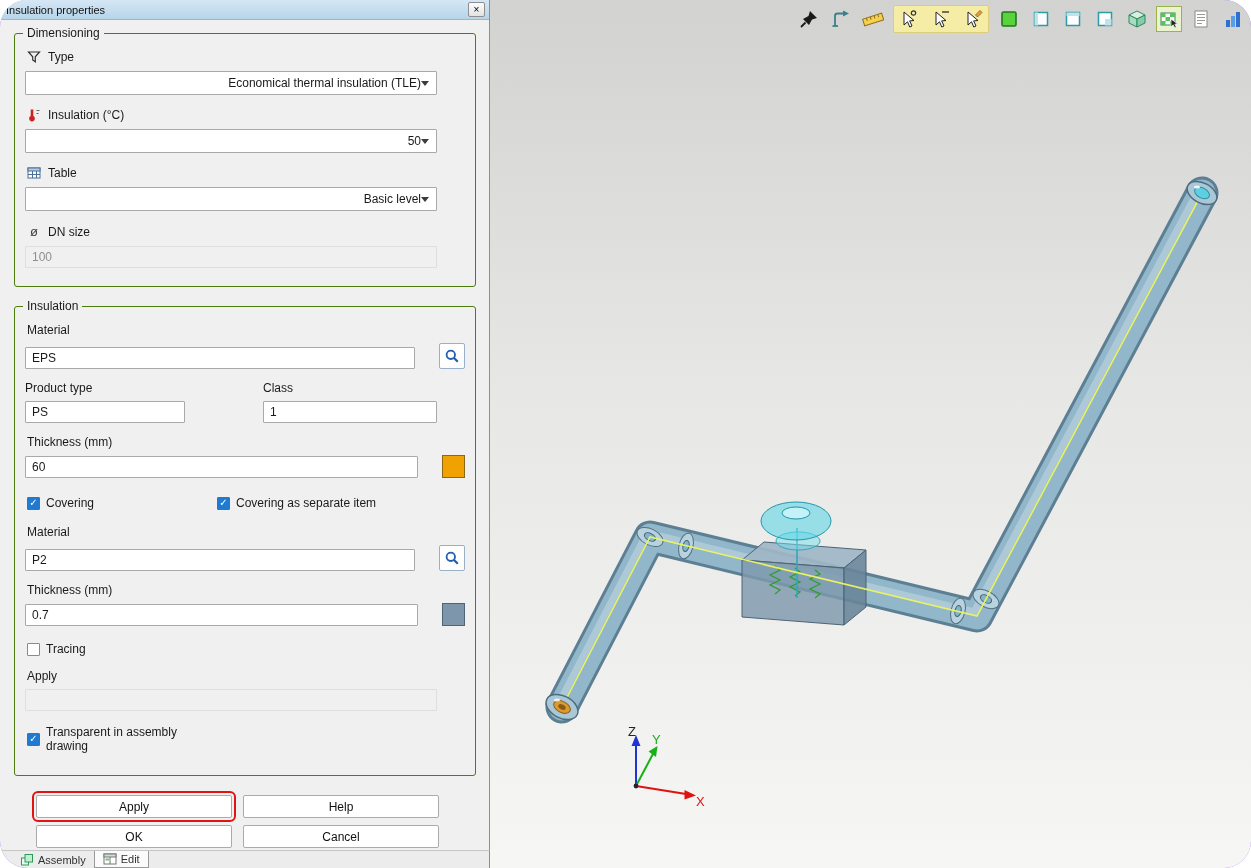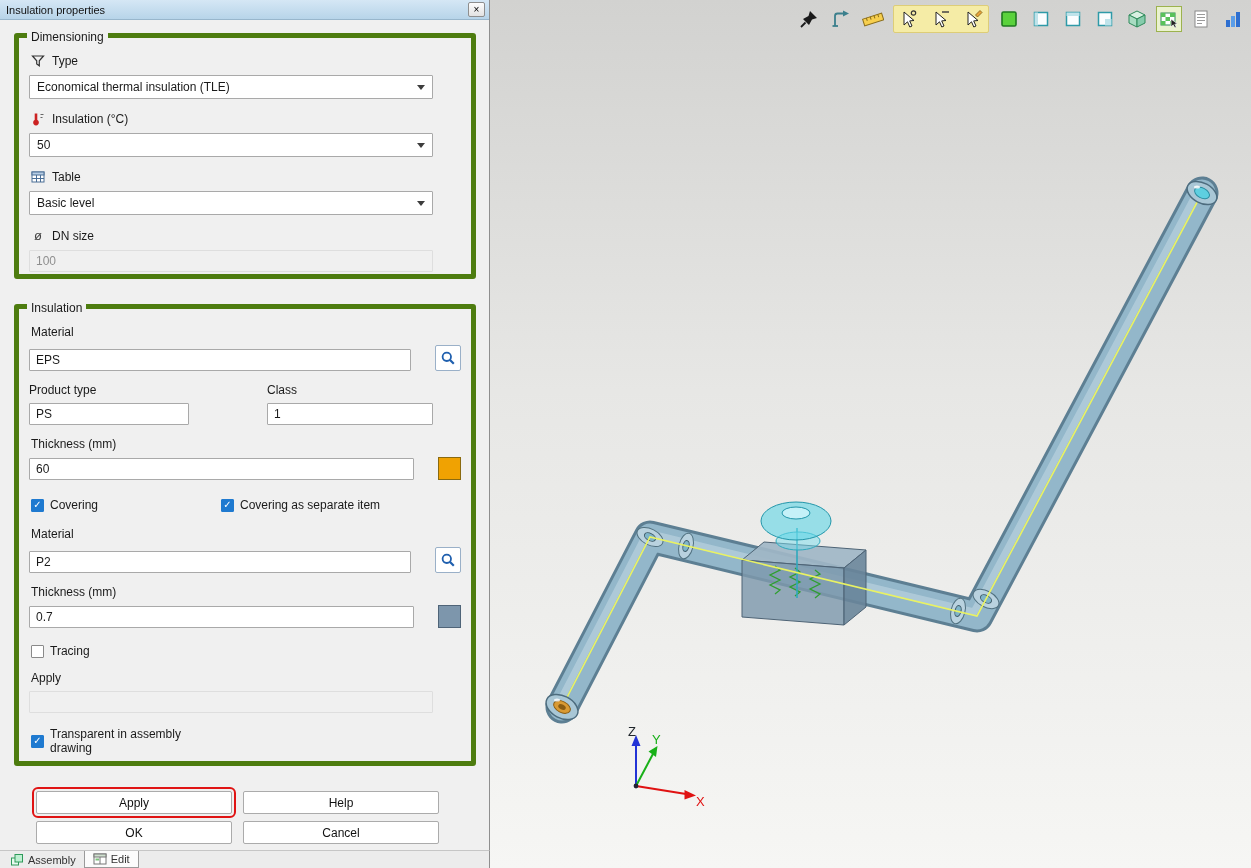"Insulation properties" #app { border-radius: none -> 27px }
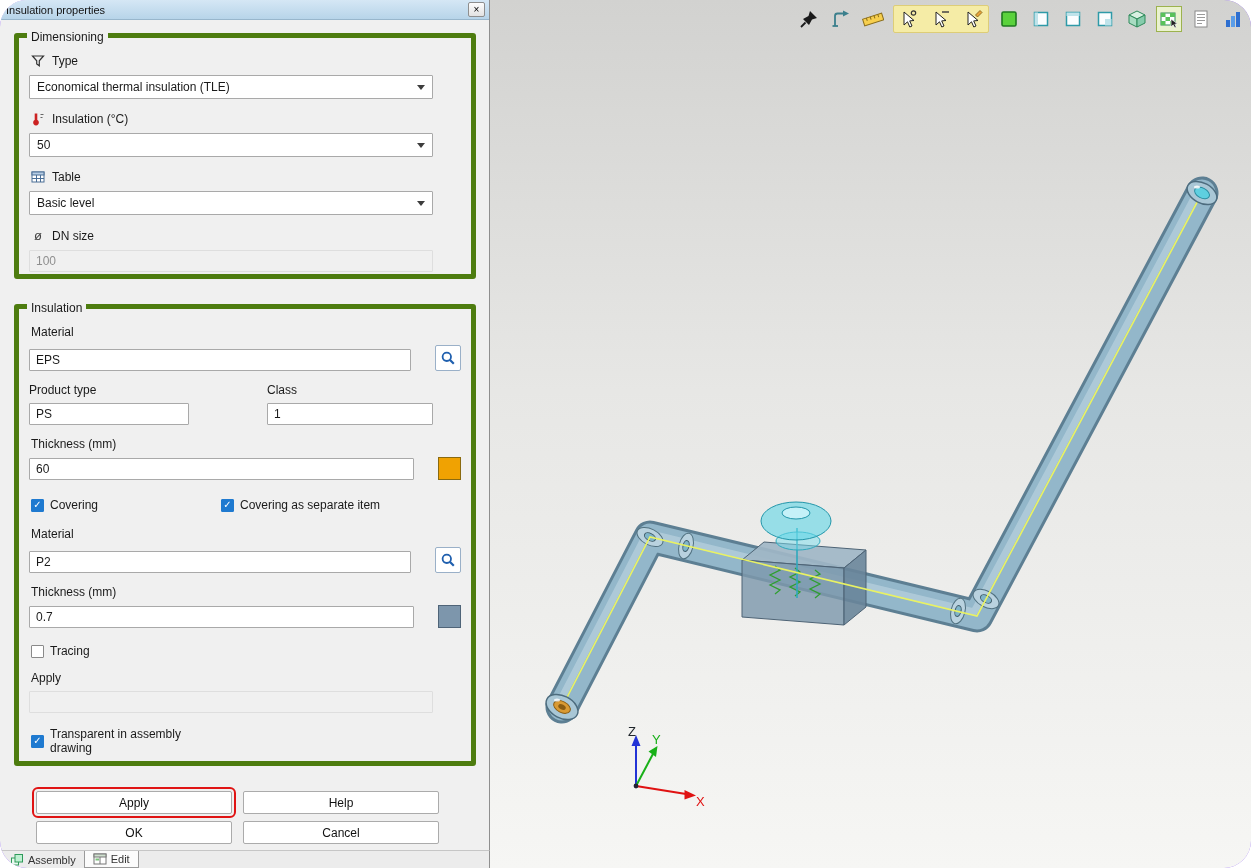"Dimensioning" .group { border: 5px solid #4d7c0f -> 1px solid #4d7c0f; margin-bottom: 25px -> 19px; padding: 16px 10px 2px -> 16px 10px 18px }
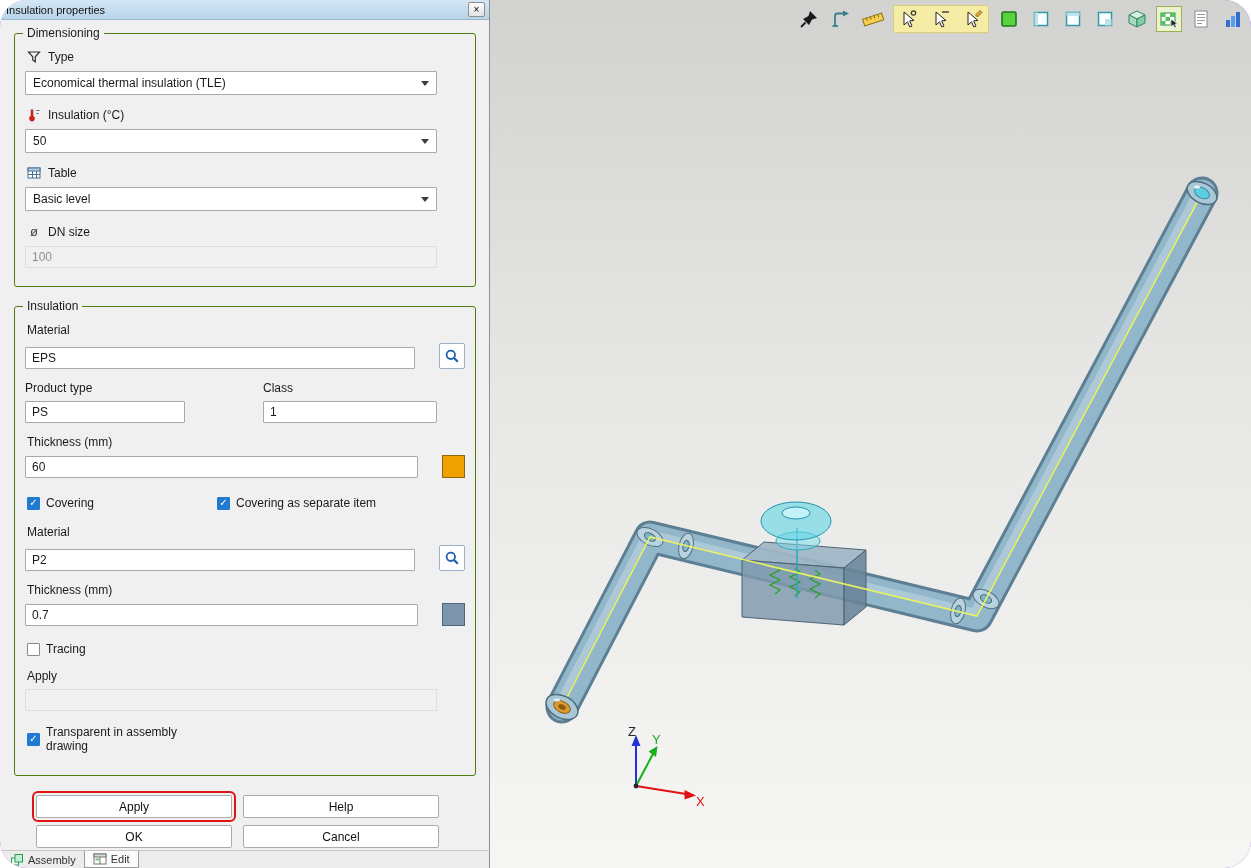"Economical thermal insulation (TLE)" .select { justify-content: space-between -> flex-end }
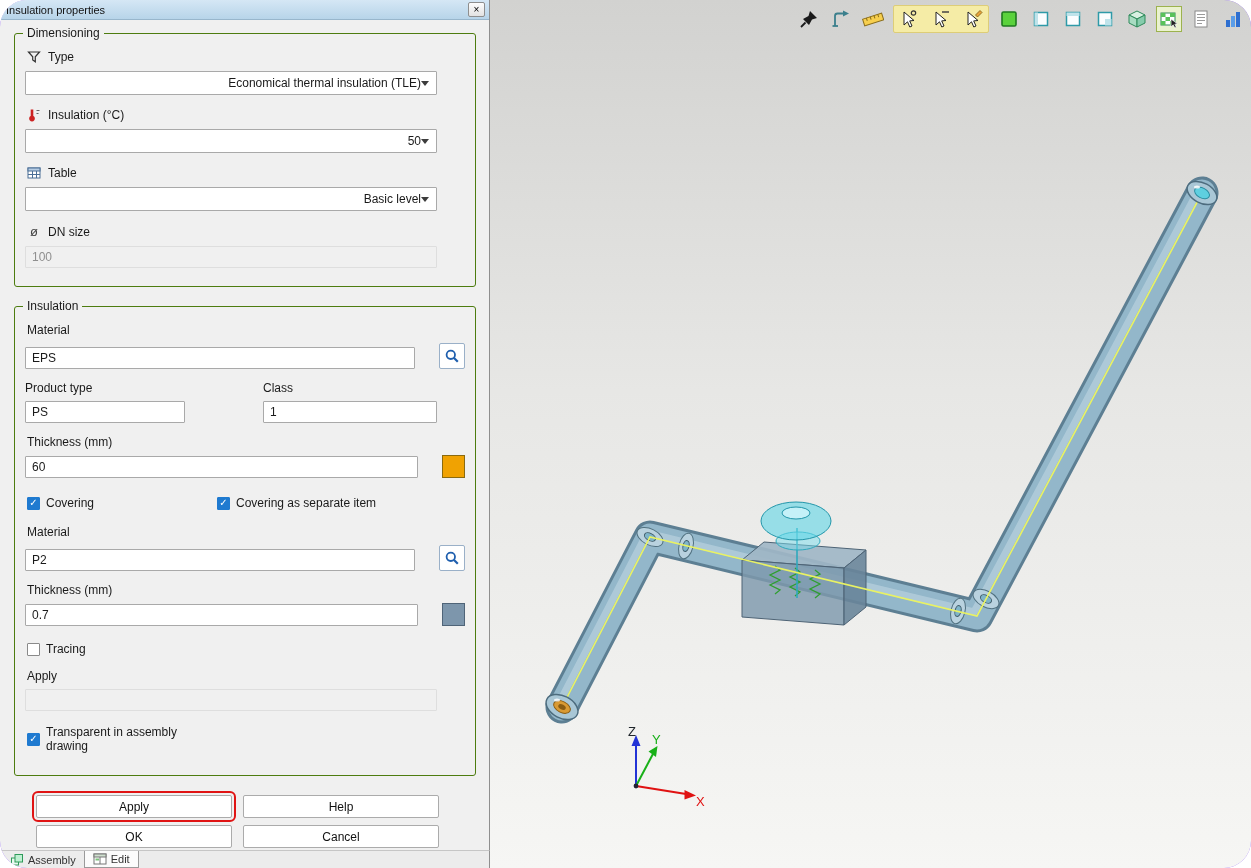"Assembly" .tabbar { padding-left: 2px -> 12px }
